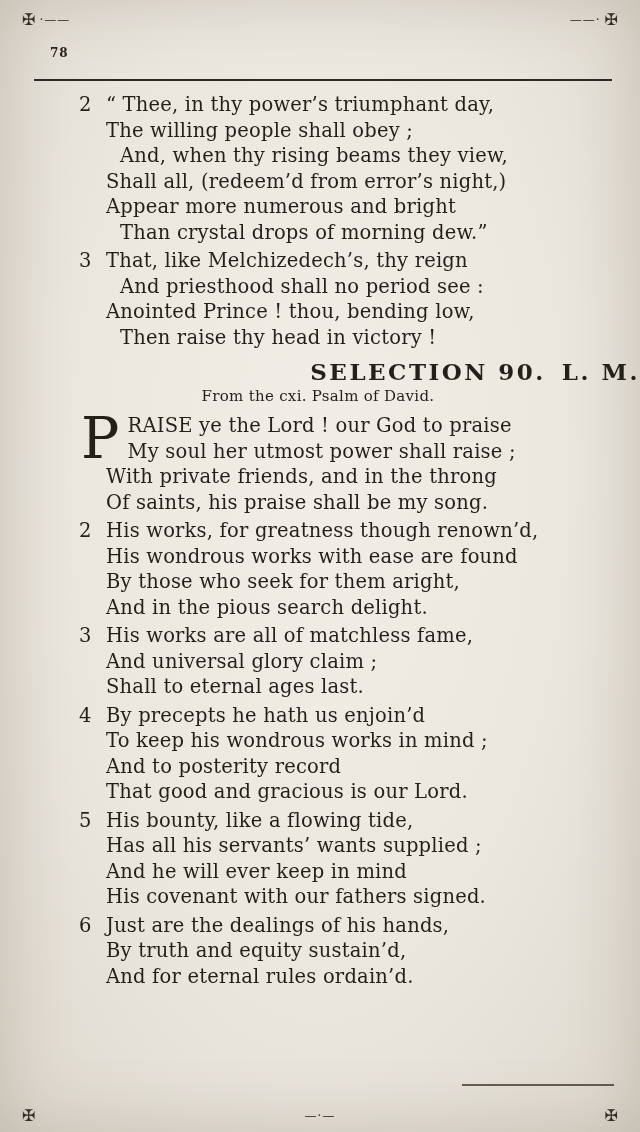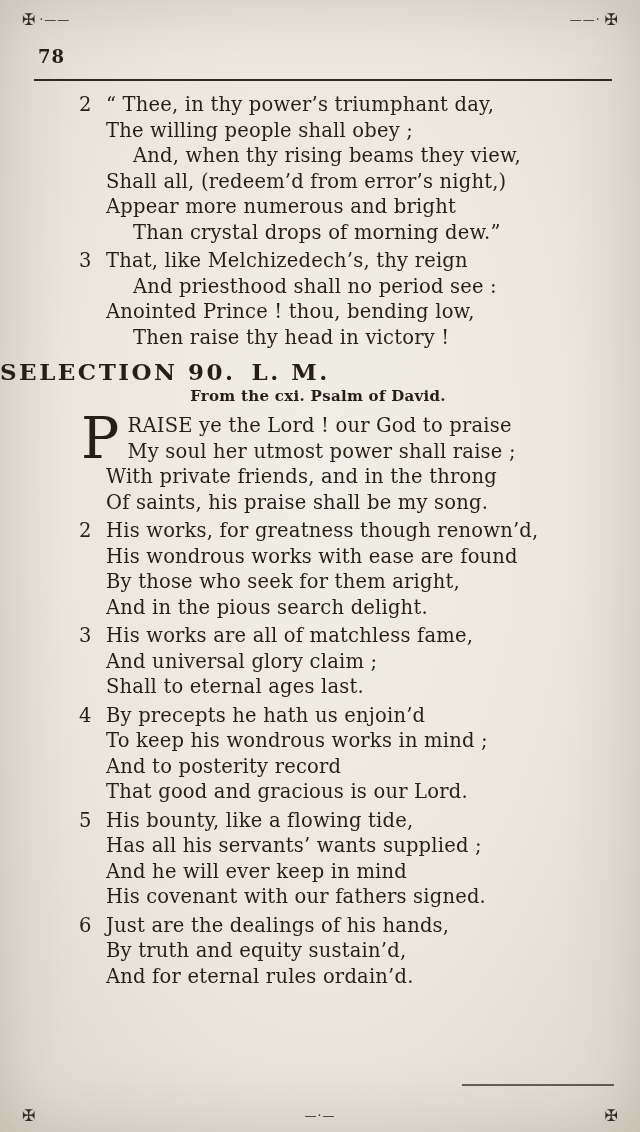"78" .pagenum { font-size: 18px -> 12px; left: 2px -> 14px }
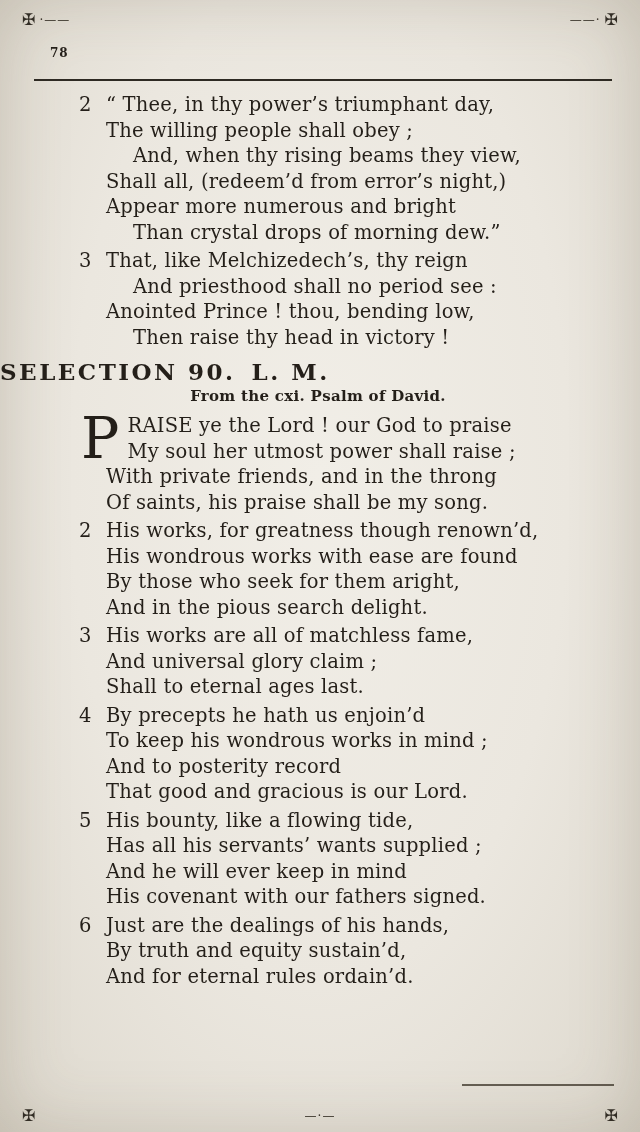"And, when thy rising beams" .ind1 { margin-left: 27px -> 14px }
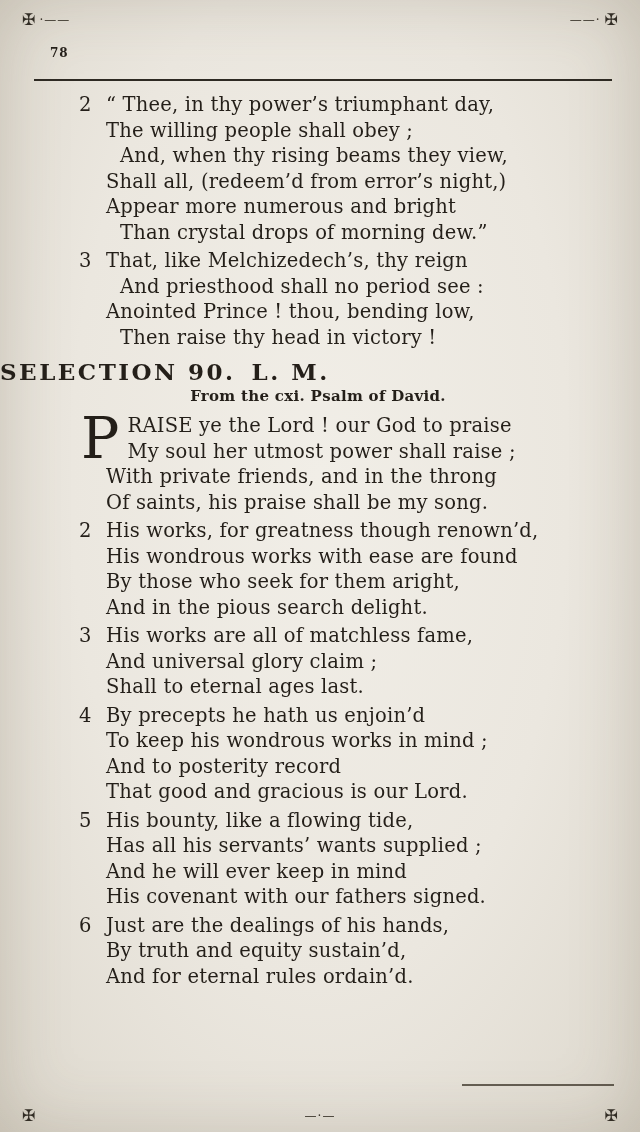"SELECTION 90. L. M." .sel-heading { text-align: left -> right }
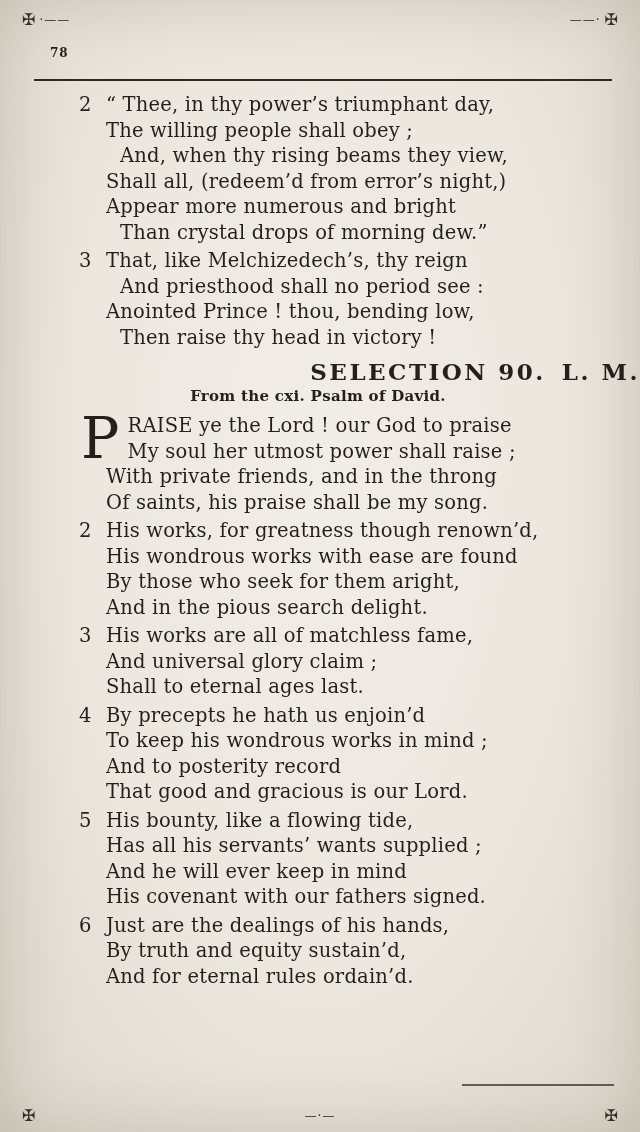"From the cxi. Psalm of" .sel-sub { font-weight: 700 -> 400 }
